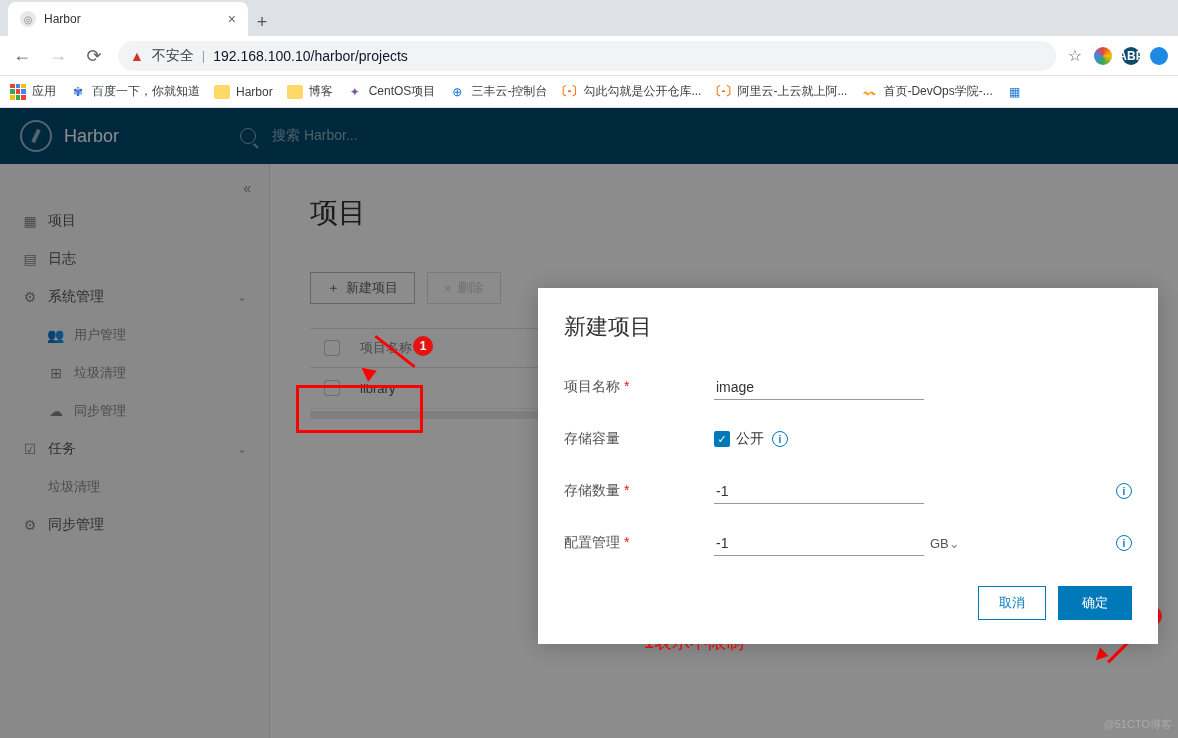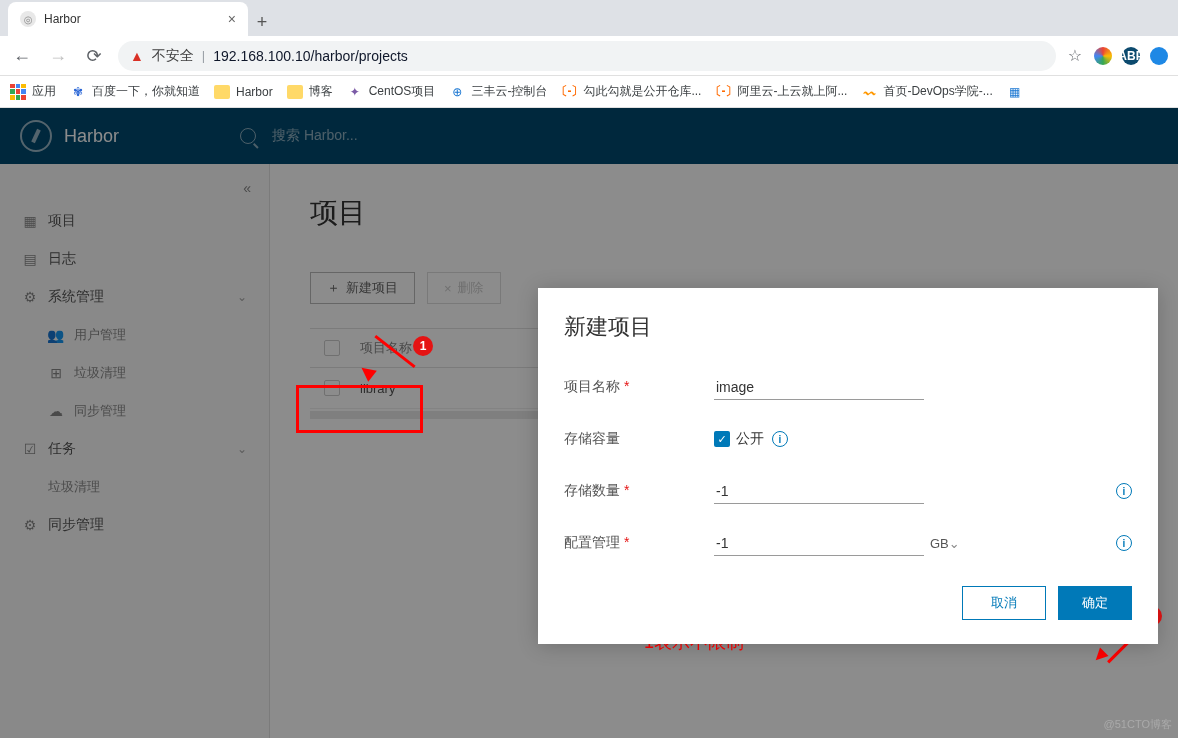"取消" .btn-cancel { padding: 7px 28px -> 7px 20px }
